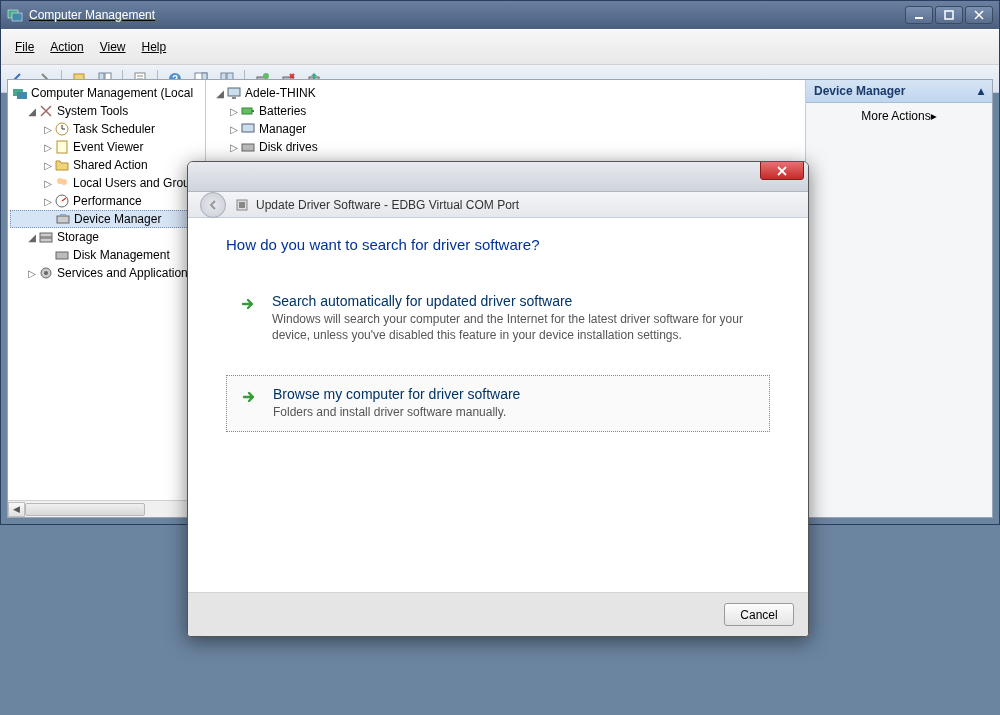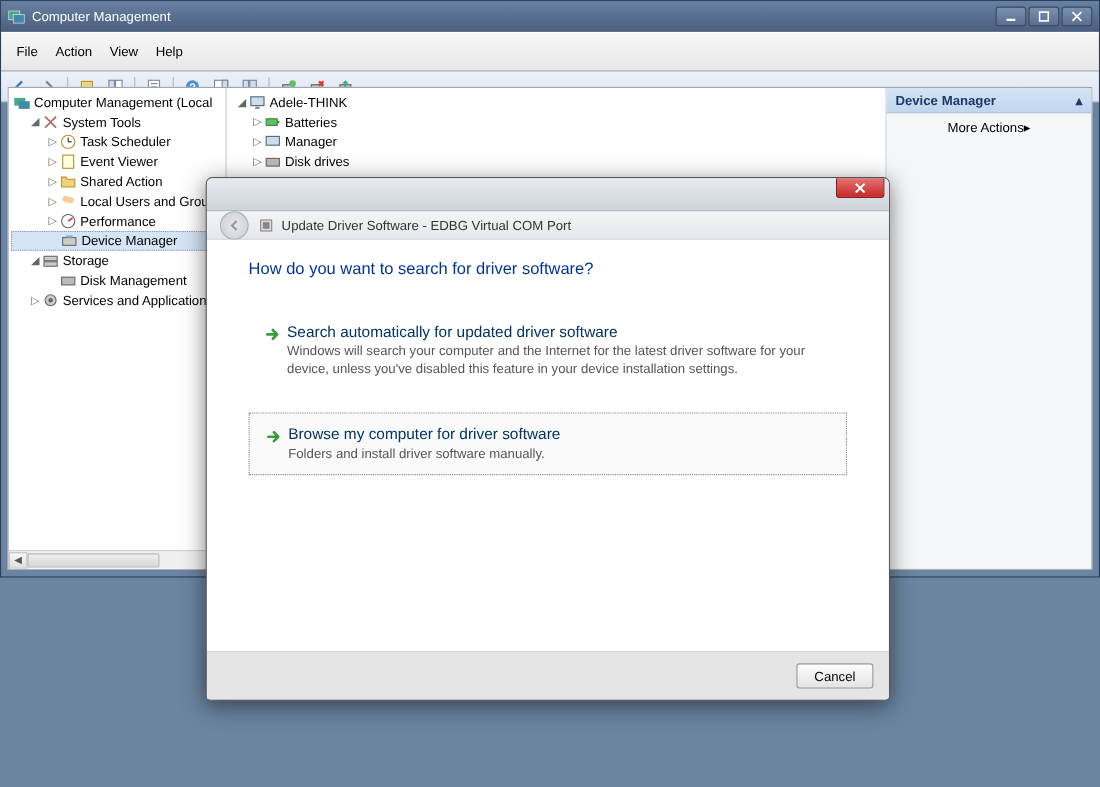"Computer Management" .main-window { text-decoration: none -> underline }
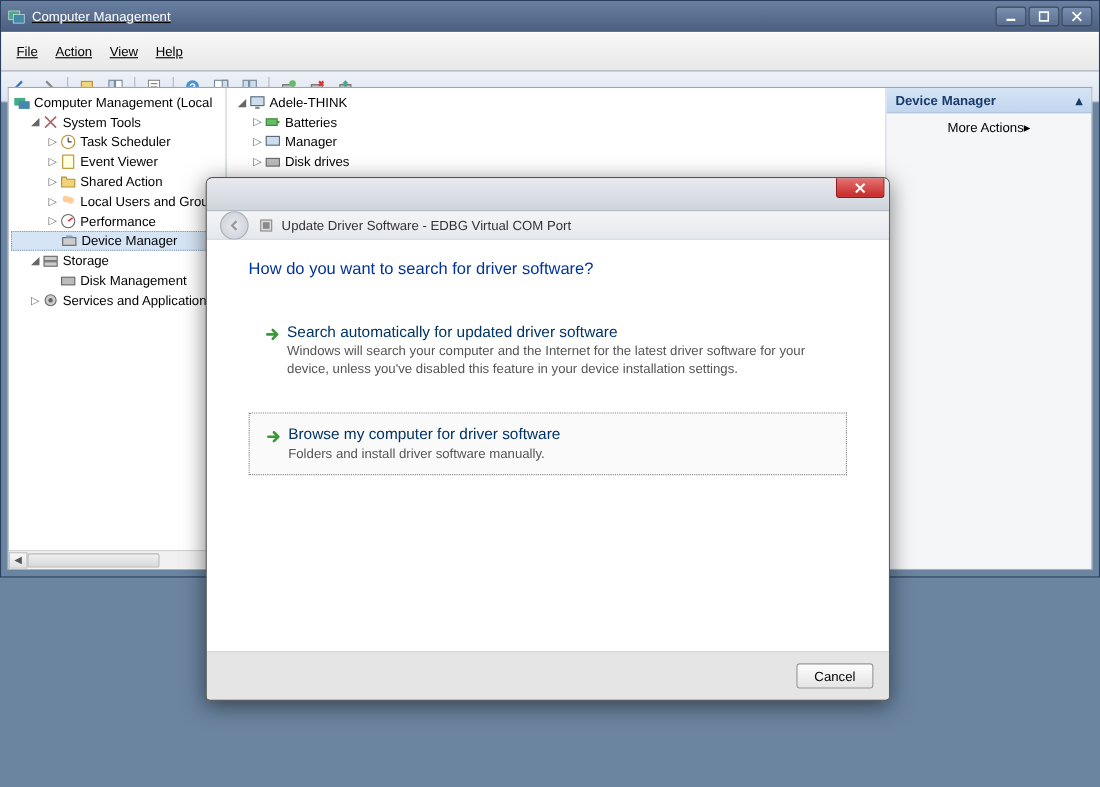"Search automatically for updated driver" .option { gap: 5px -> 16px }
